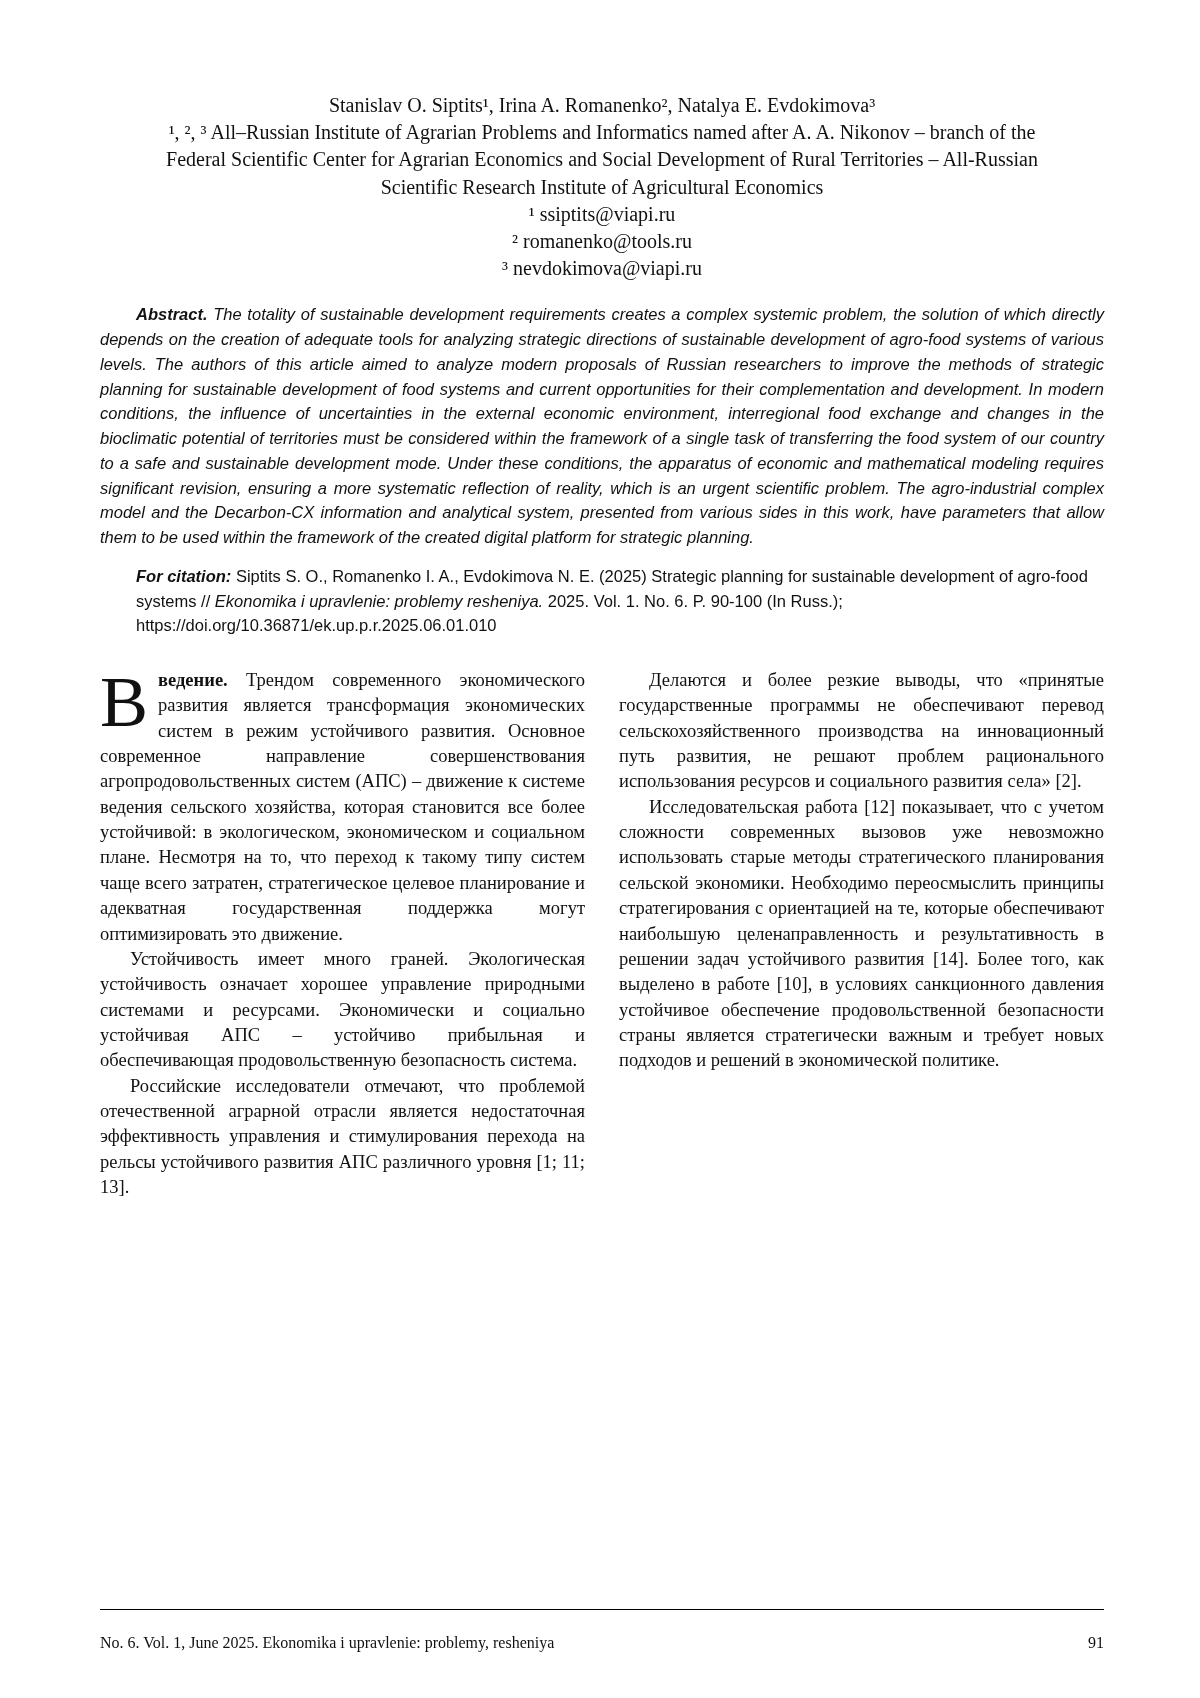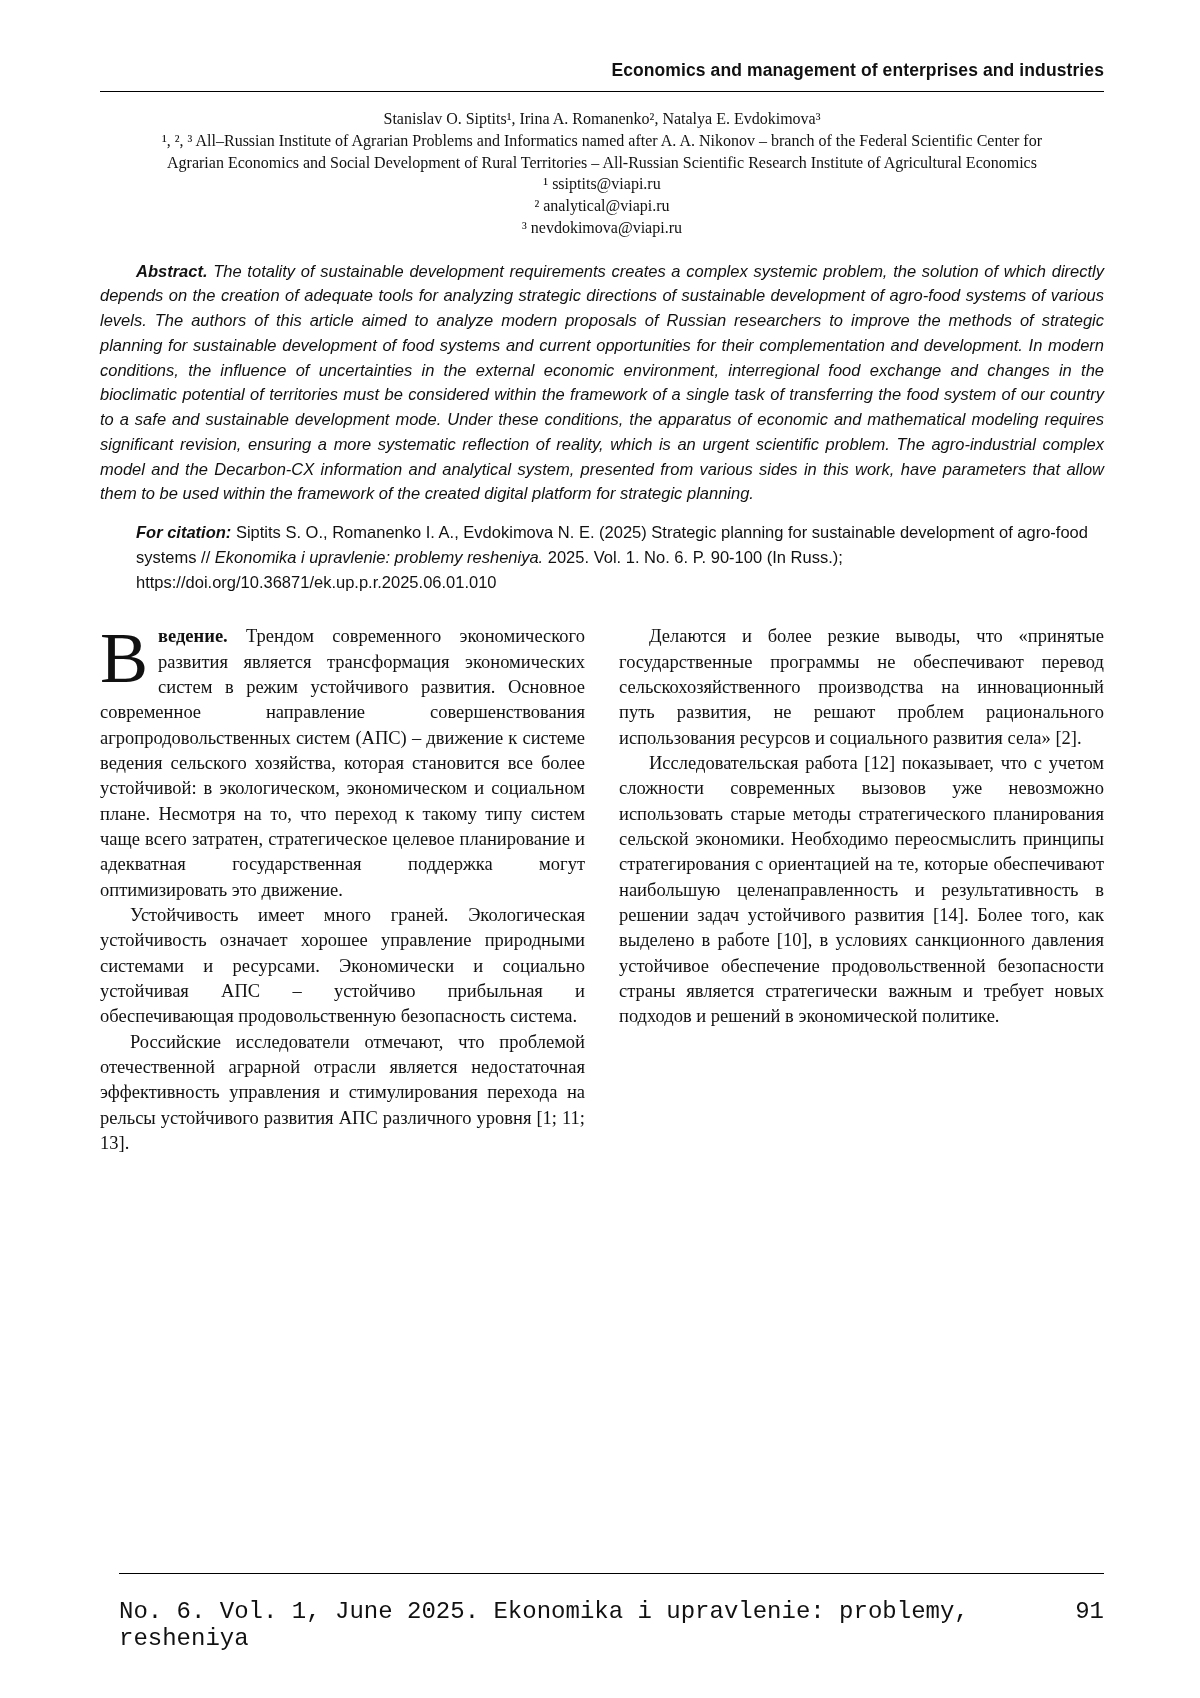"Economics and management of enterprises" header { html: <header> <div>Economics and management of enterprises and industries</div> <hr> </header> -> none }
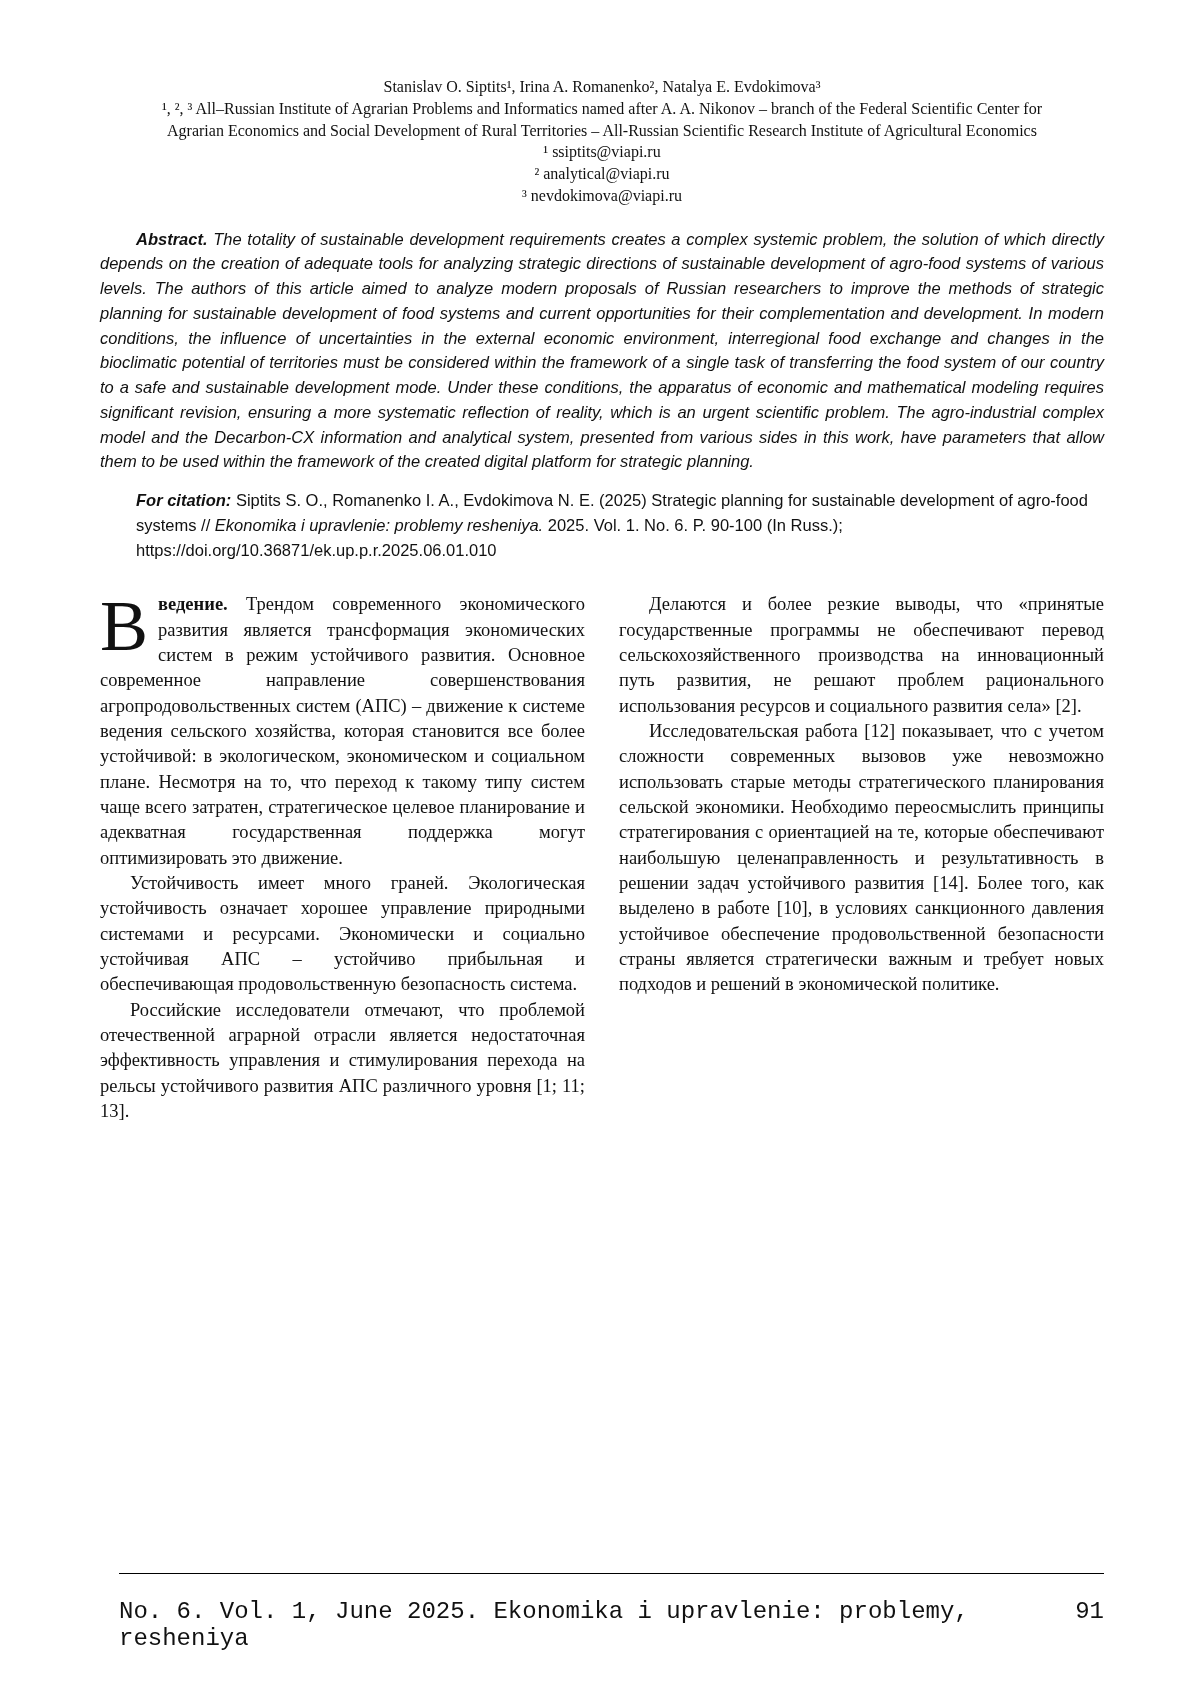"Stanislav O. Siptits¹, Irina A." .authors-block { font-size: 16px -> 20px; margin-top: 16px -> 32px }
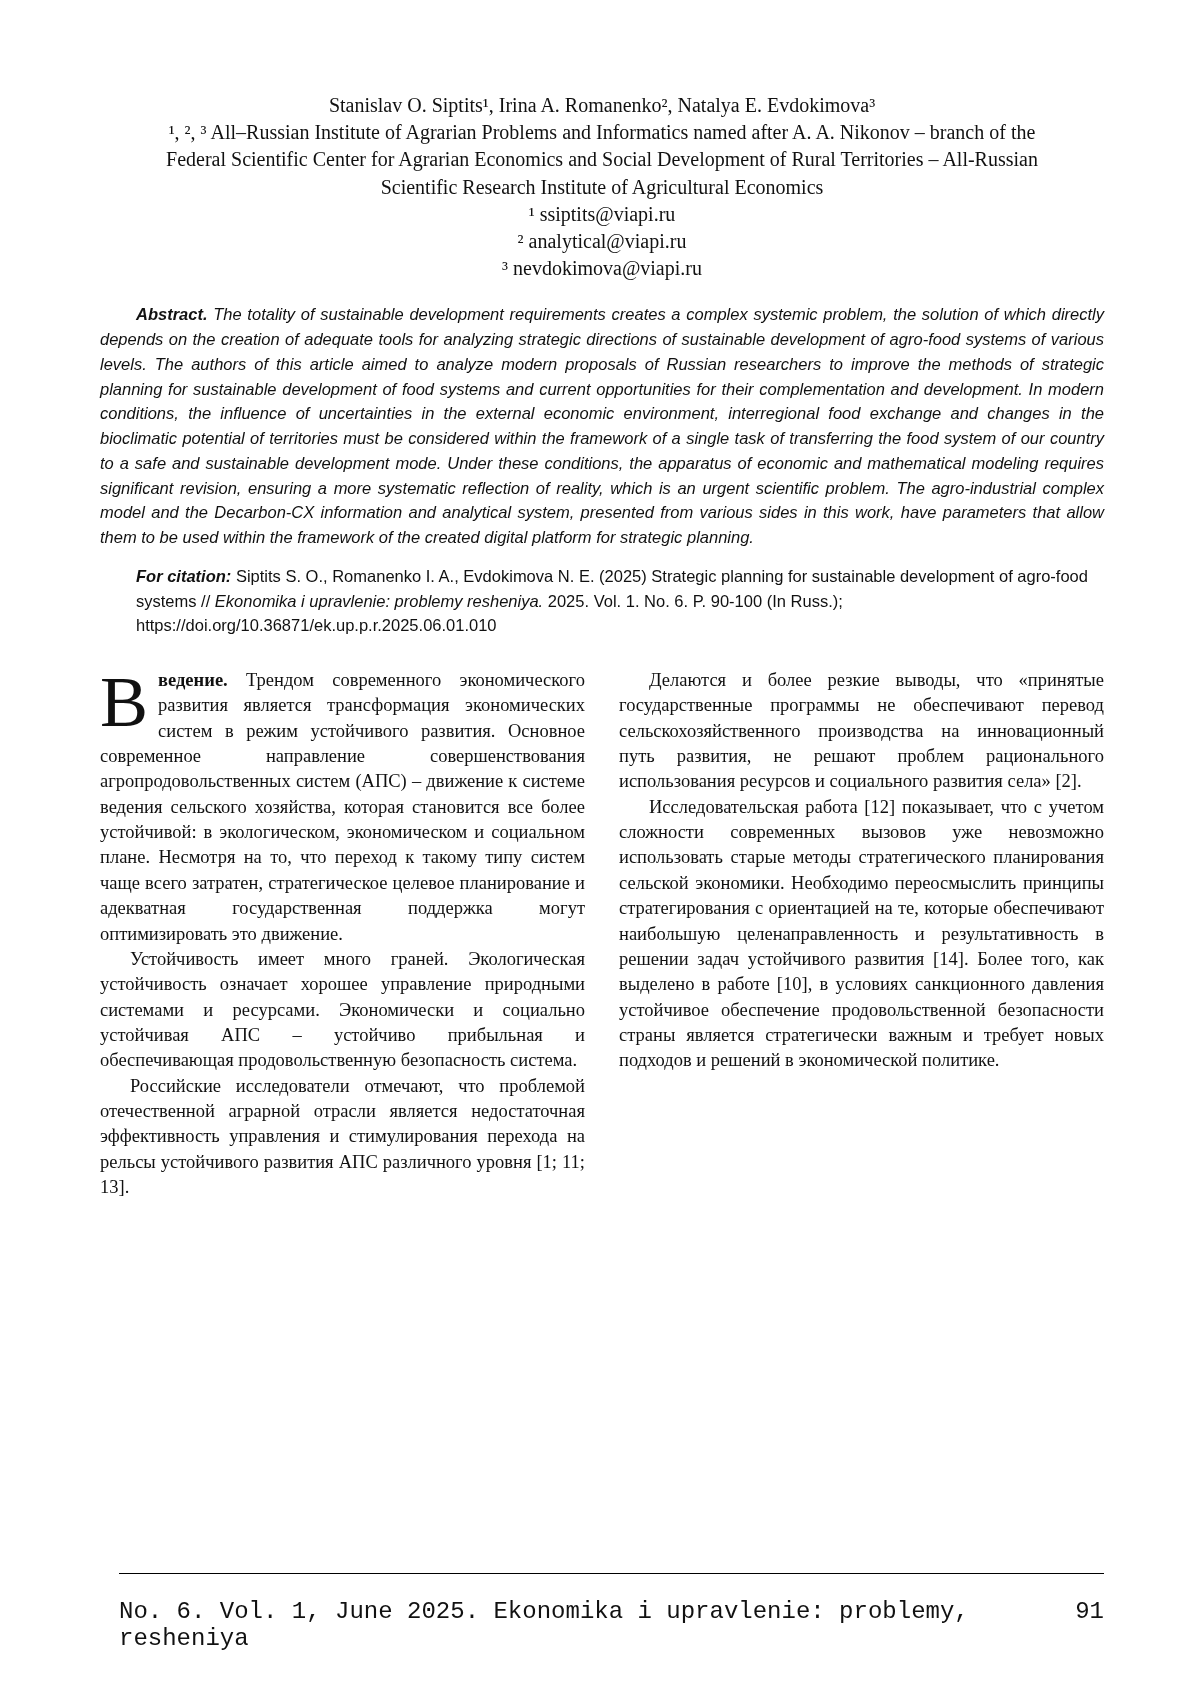"² analytical@viapi.ru" div { text: analytical@viapi.ru -> romanenko@tools.ru }
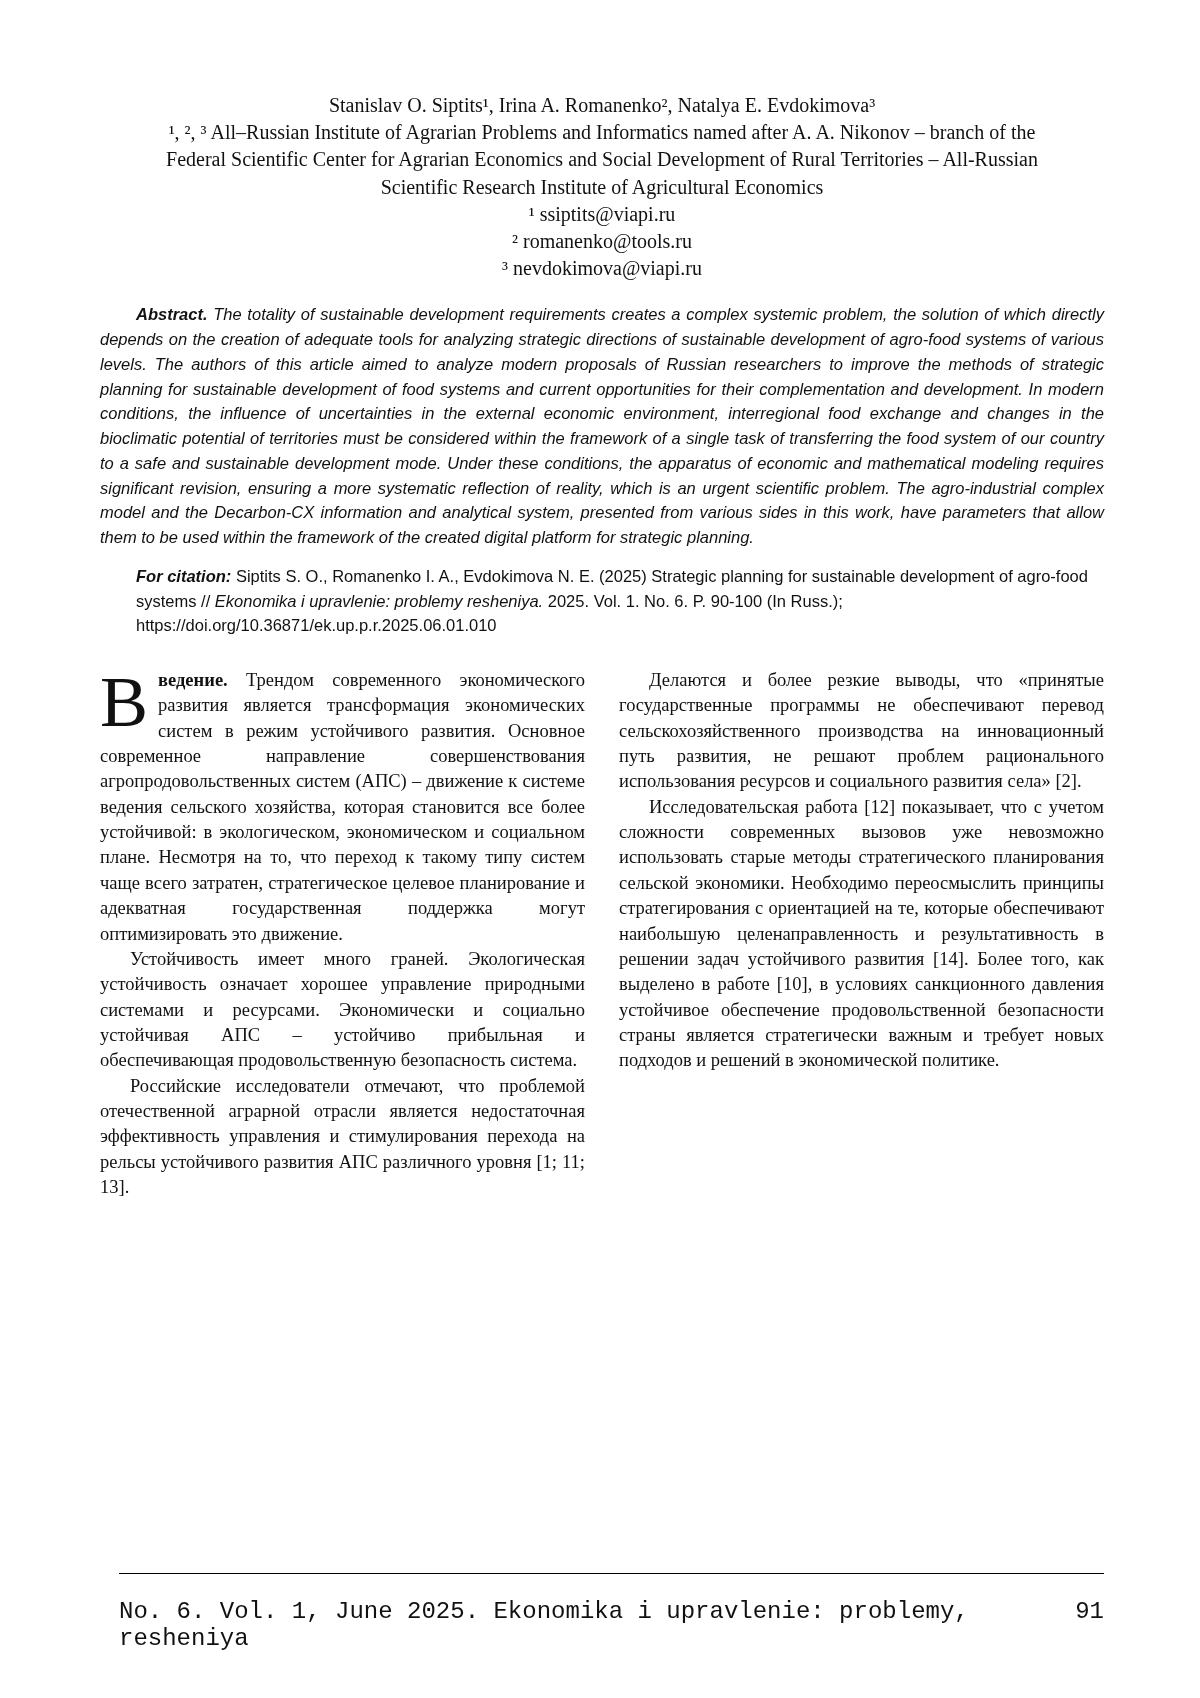"No. 6. Vol. 1, June" .footer { font-family: Liberation Mono, monospace -> Liberation Serif, serif; font-size: 24px -> 16px; margin-left: 19px -> none }
